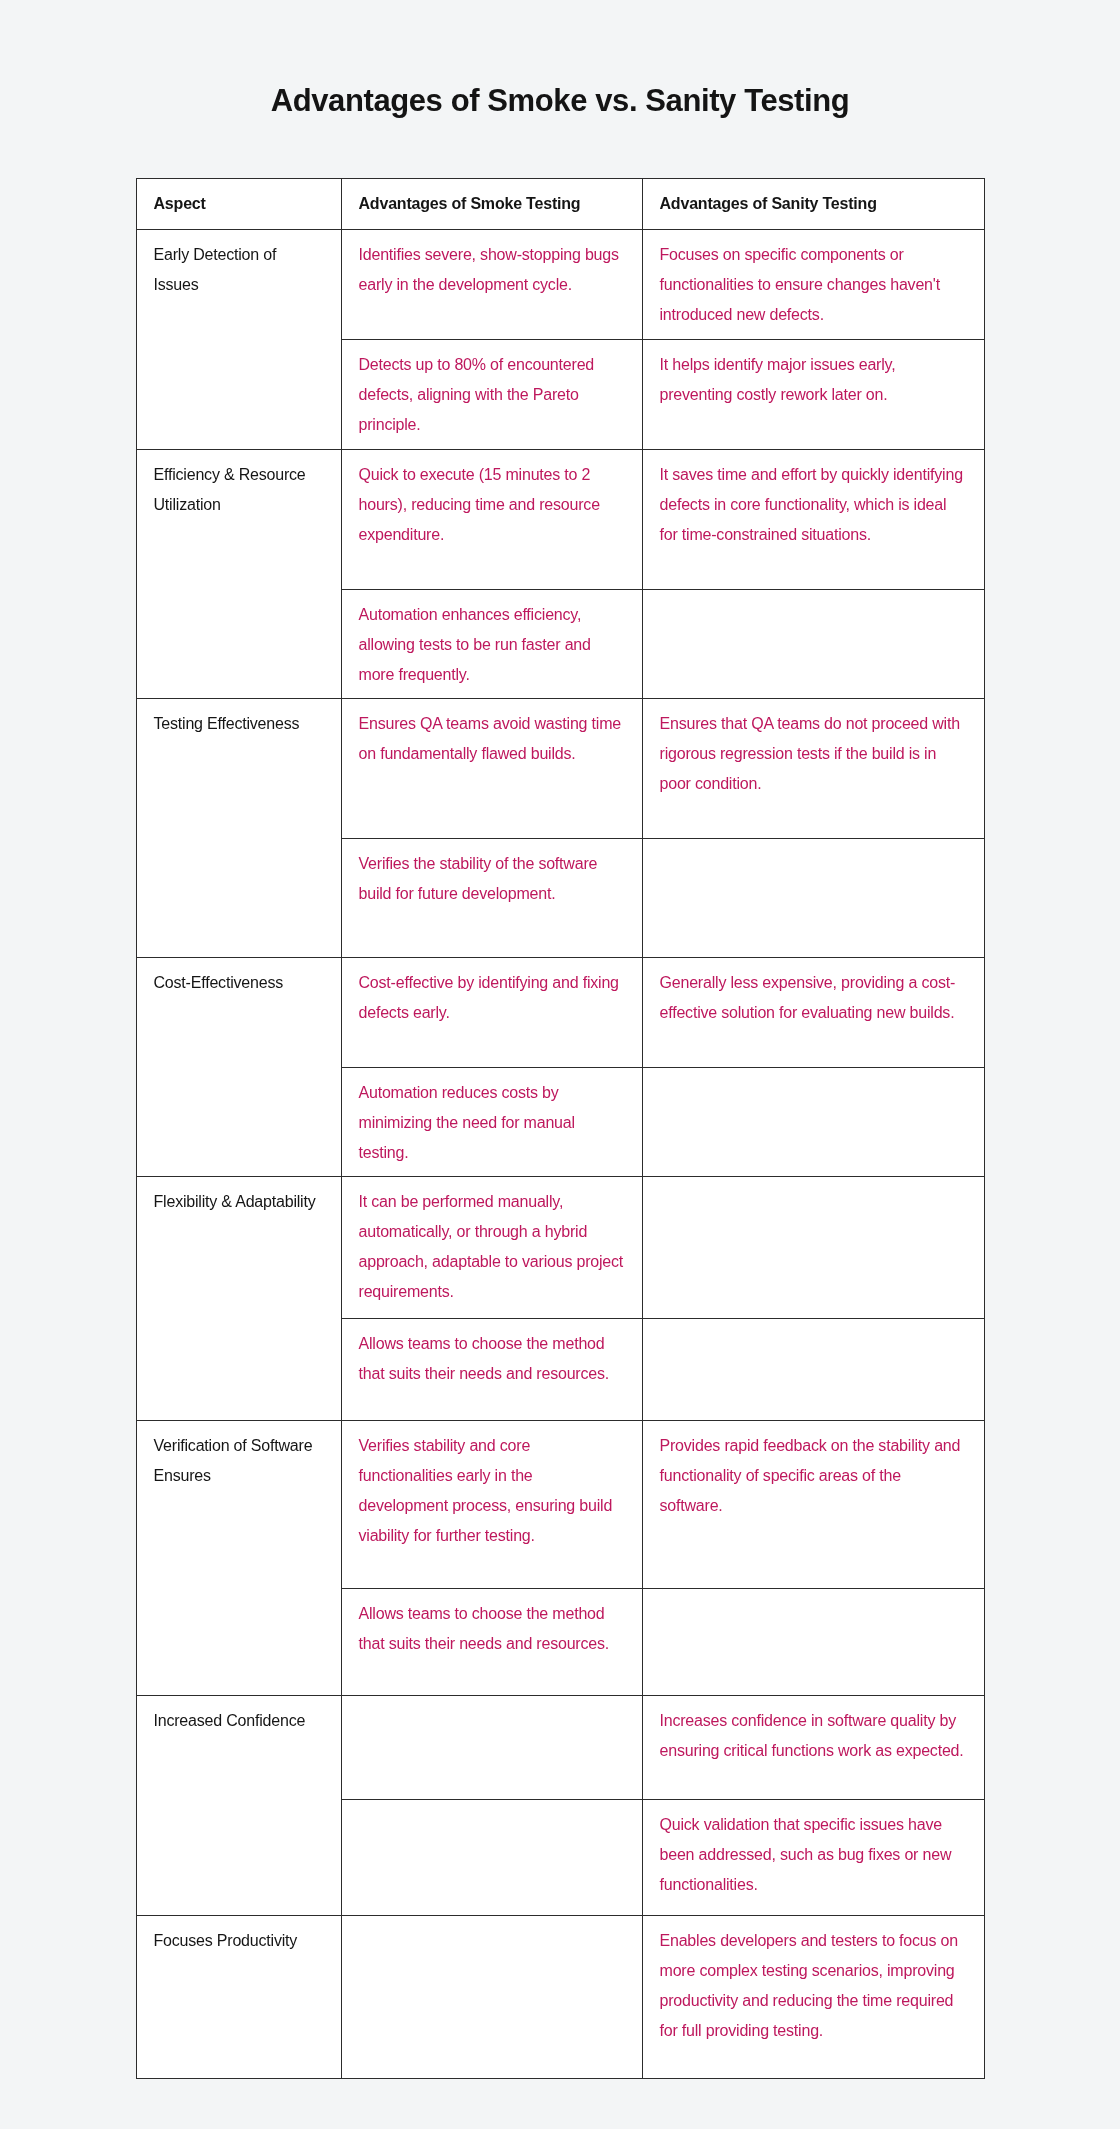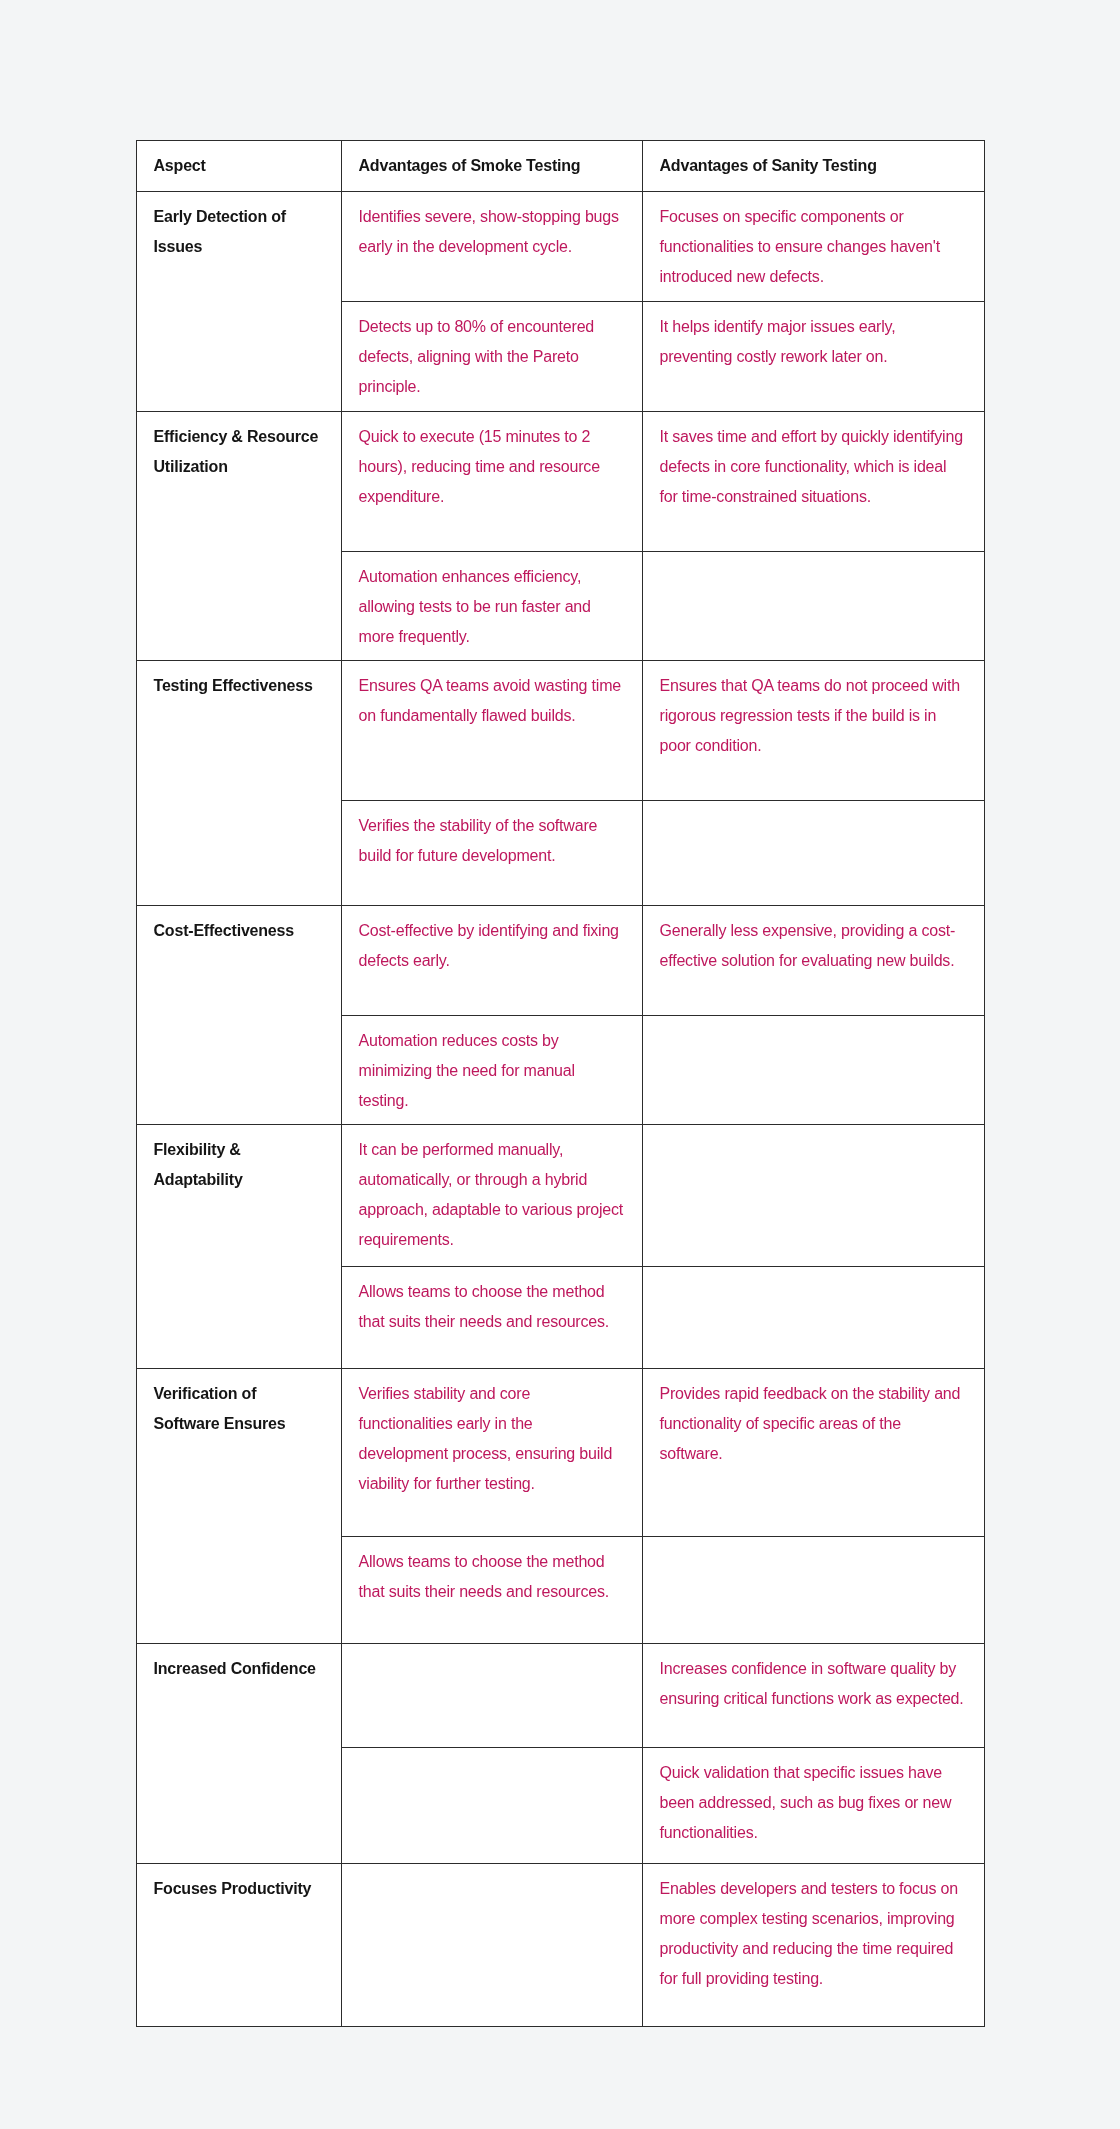"Advantages of Smoke vs. Sanity" h1.doc-title { html: none -> <h1>Advantages of Smoke vs. Sanity Testing</h1> }
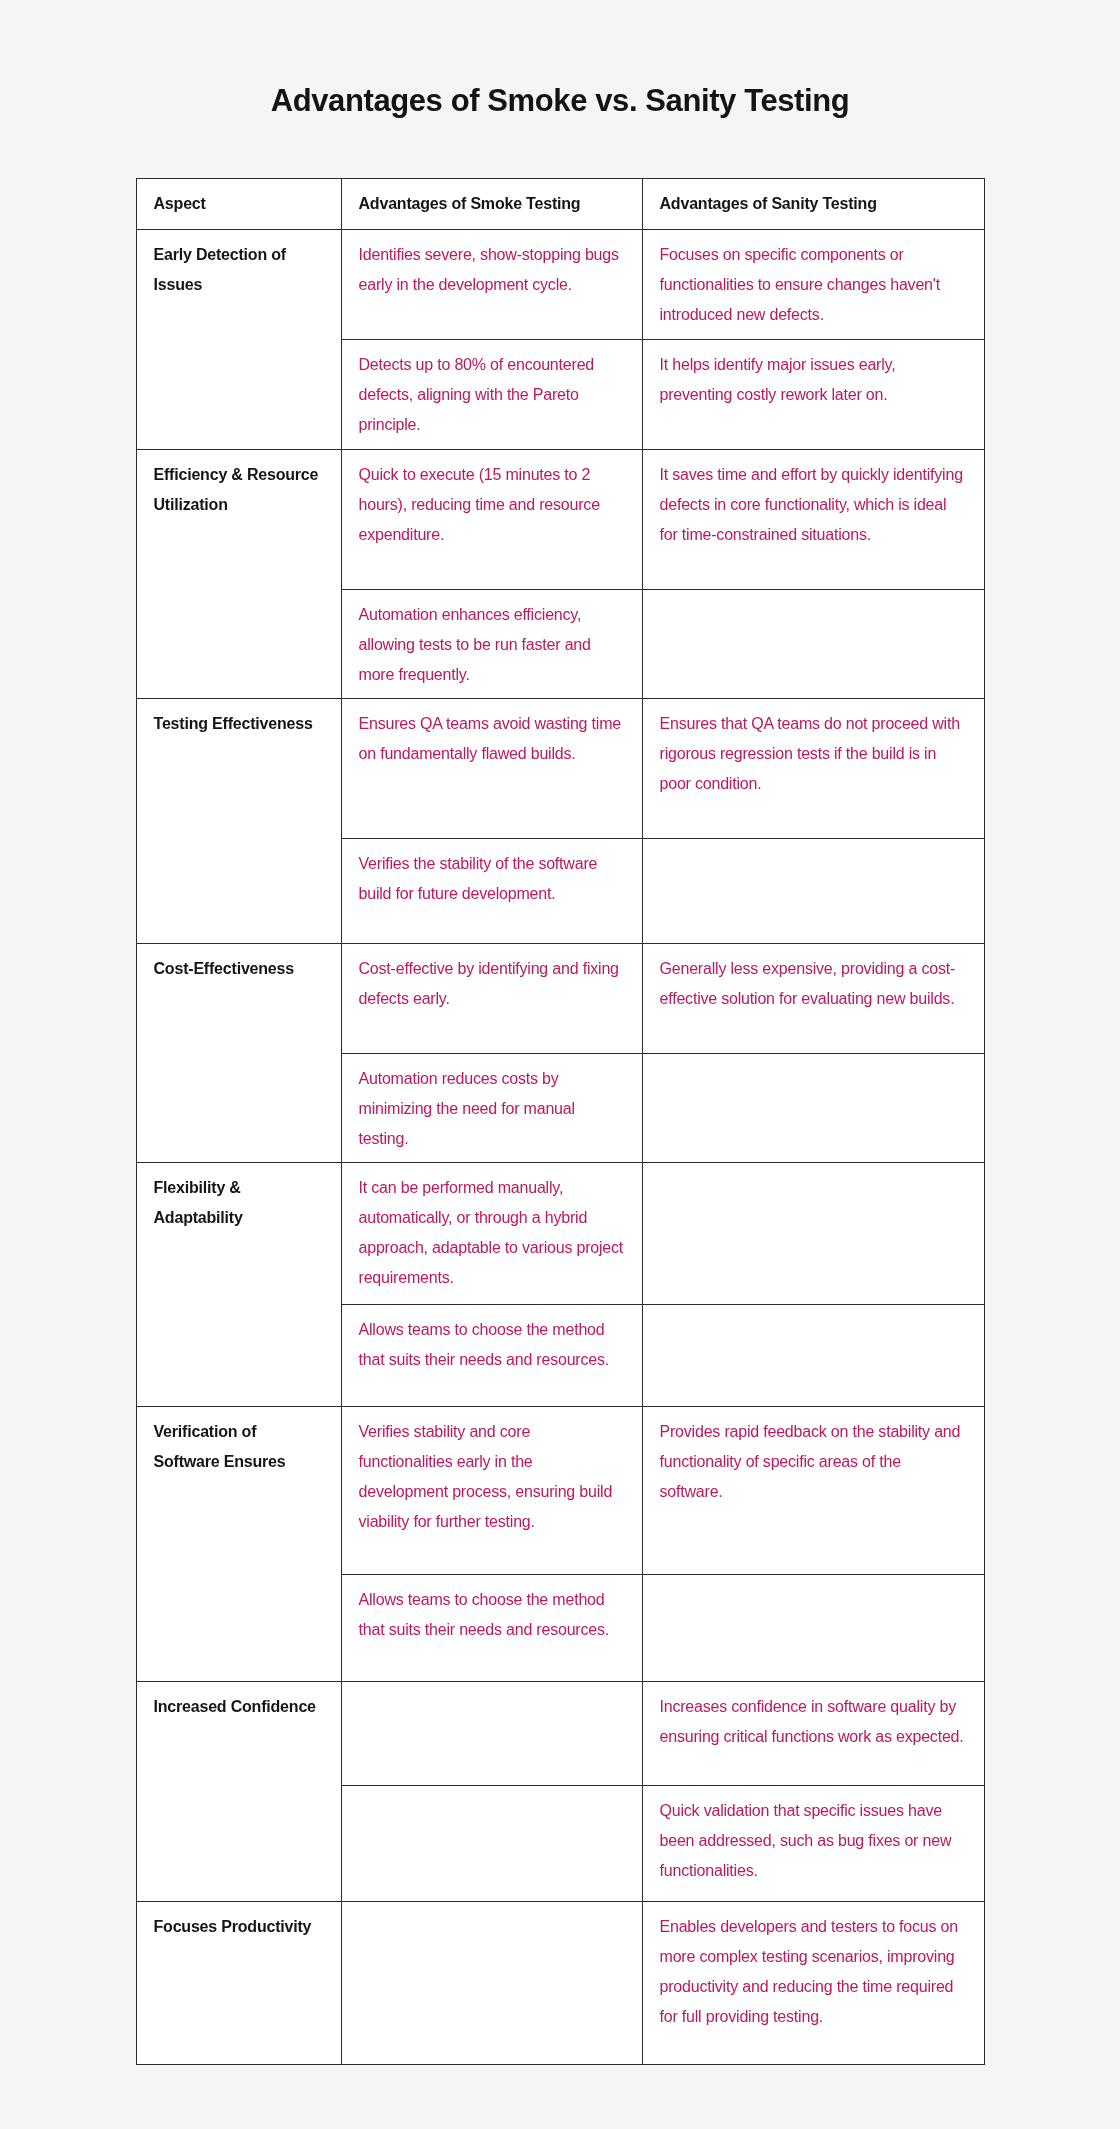"Early Detection of Issues" td.aspect { font-weight: 700 -> 400 }
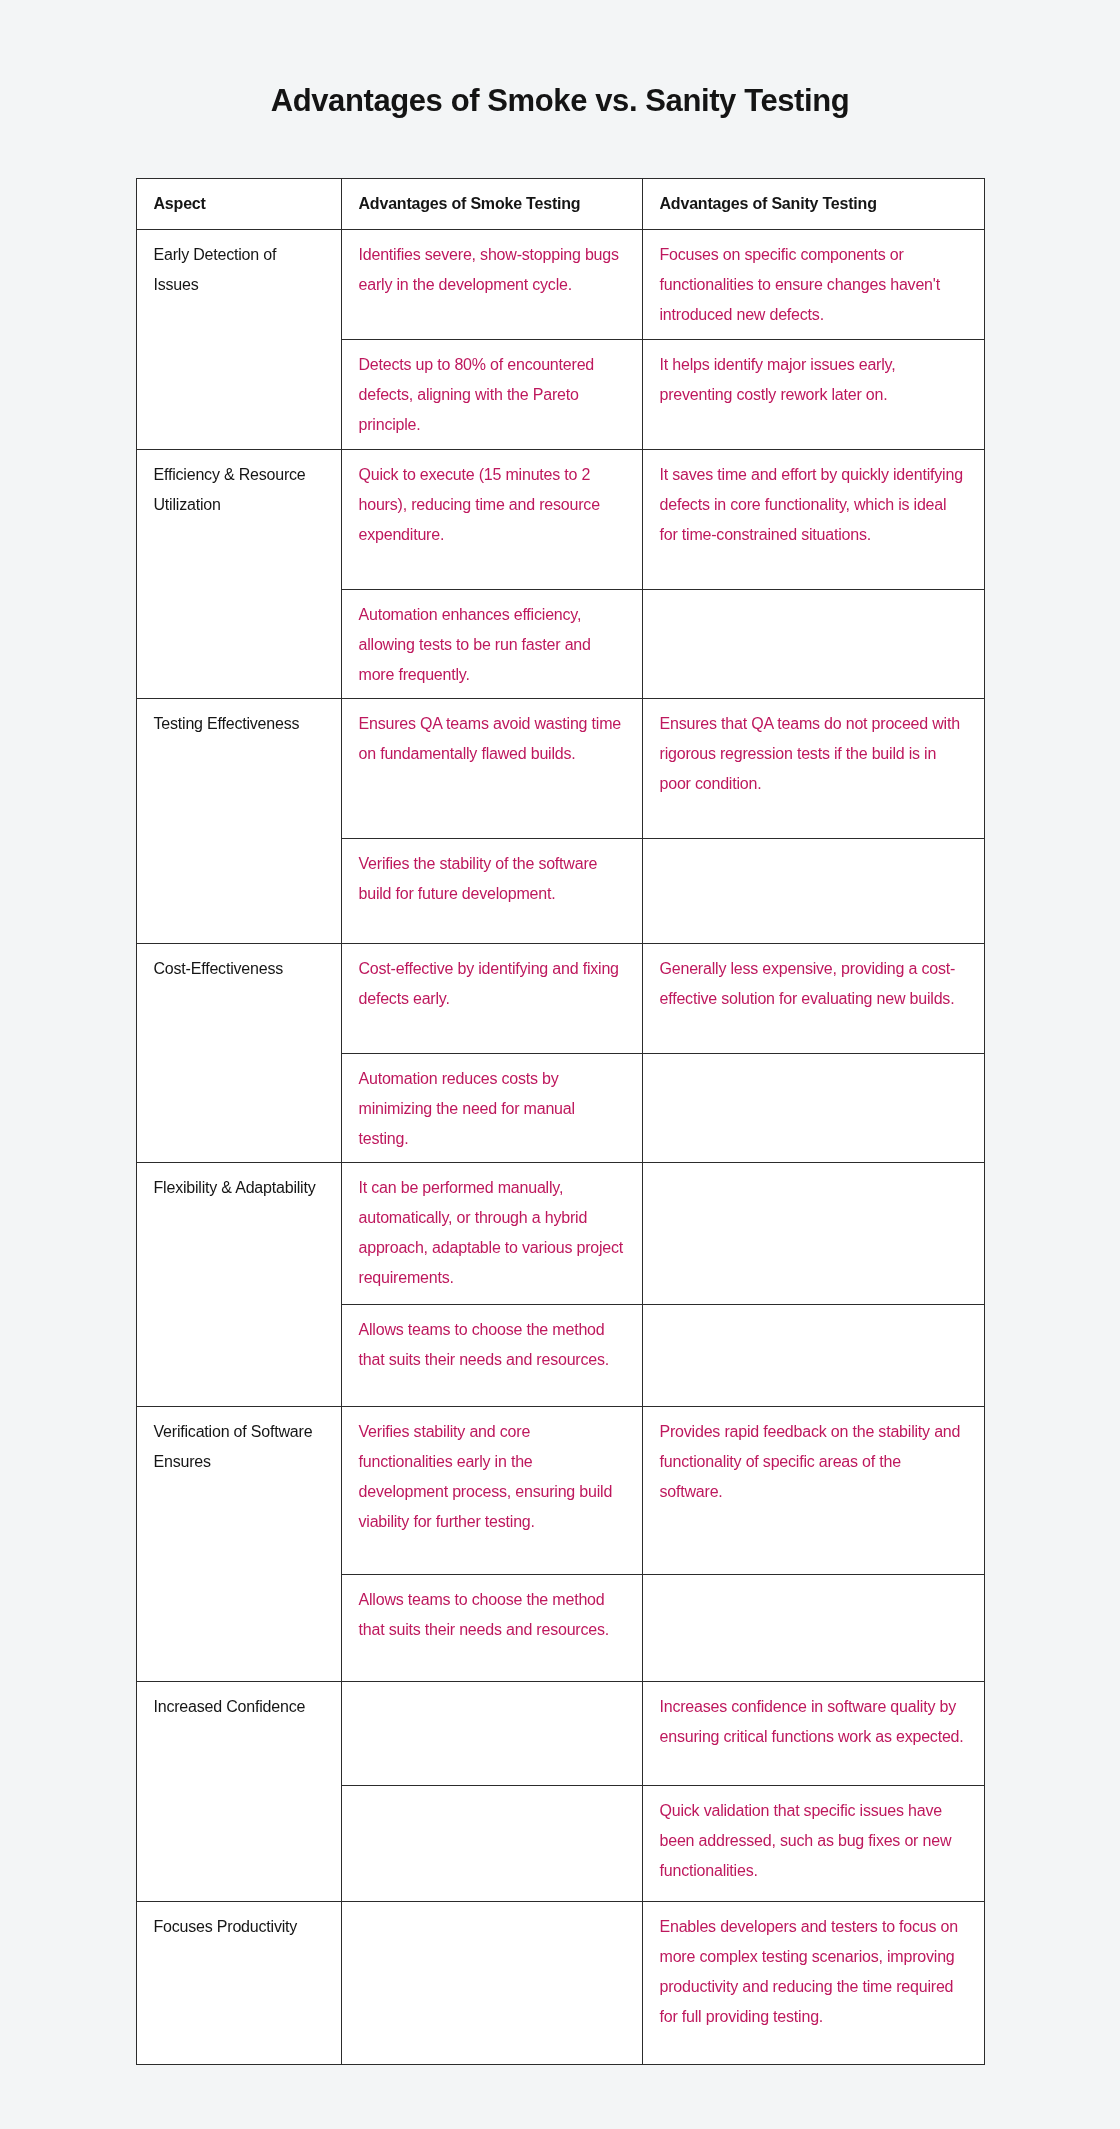"Verifies the stability of the" tr { height: 105px -> 119px }
